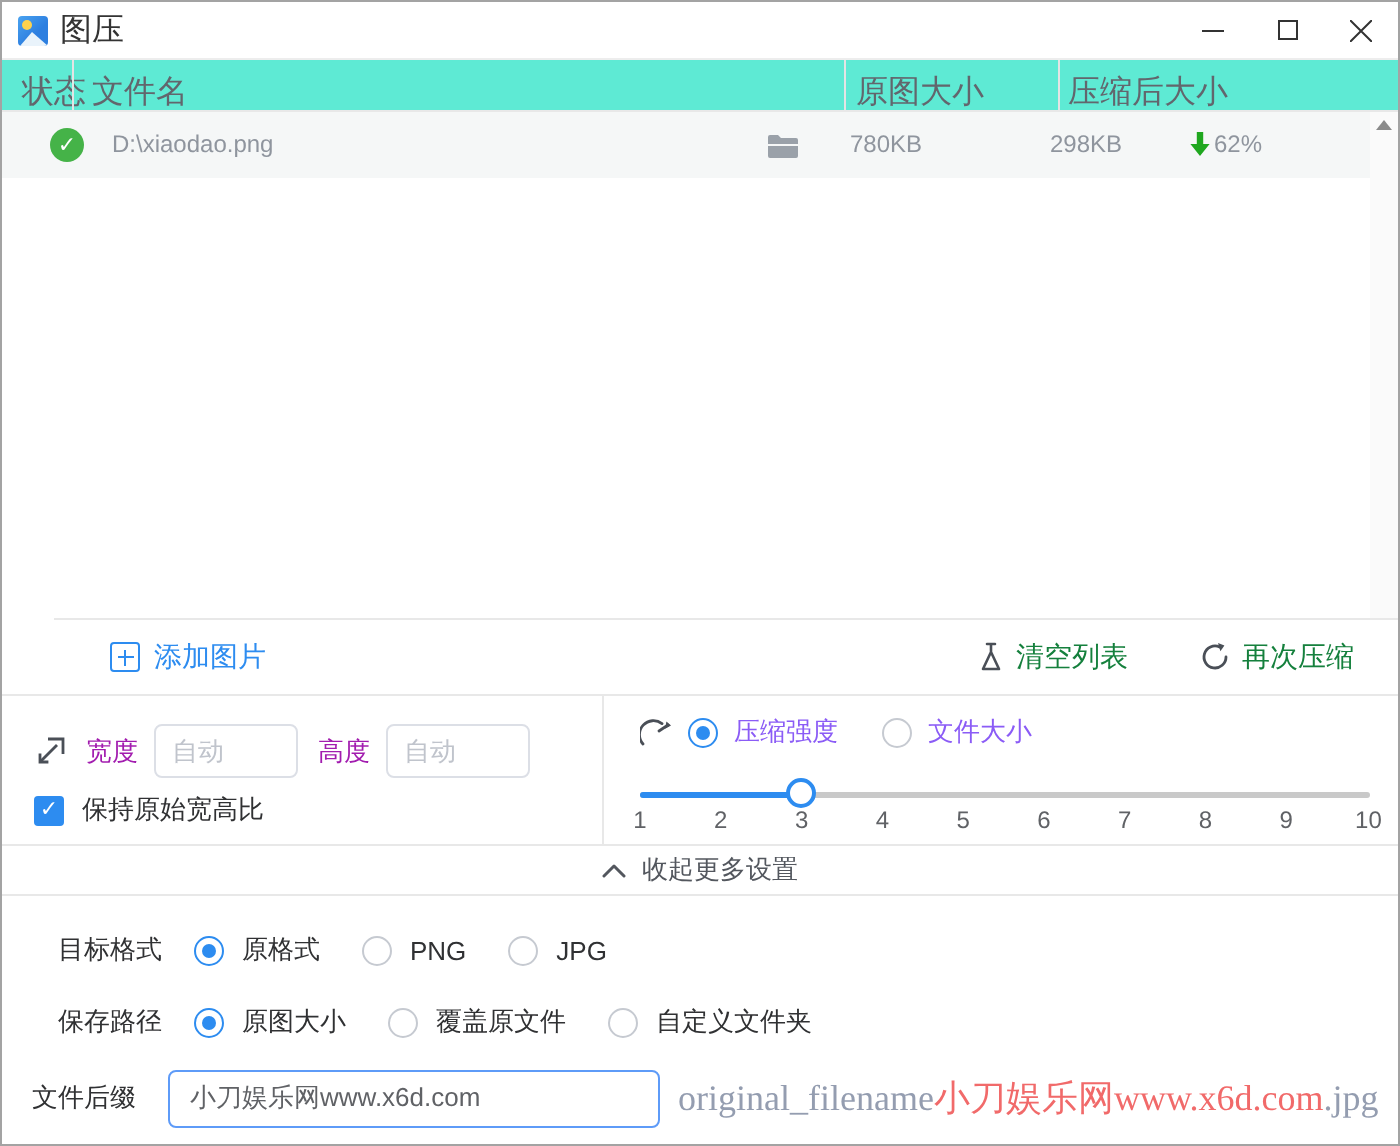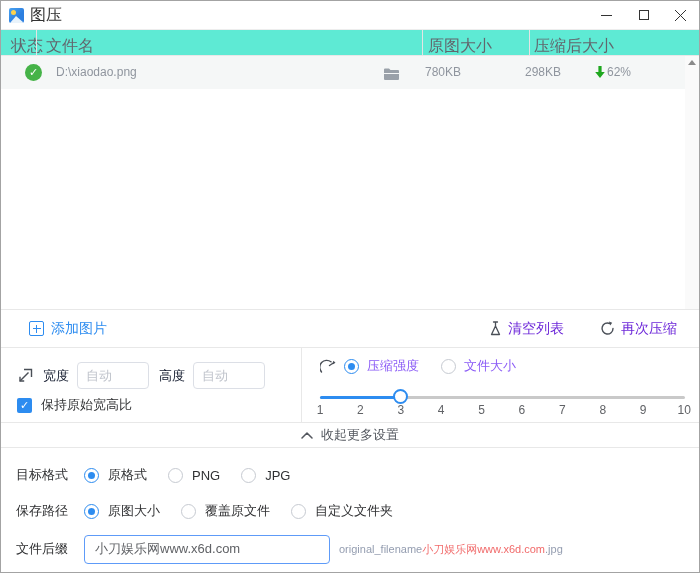"添加图片" .toolbar { margin-left: none -> 26px }
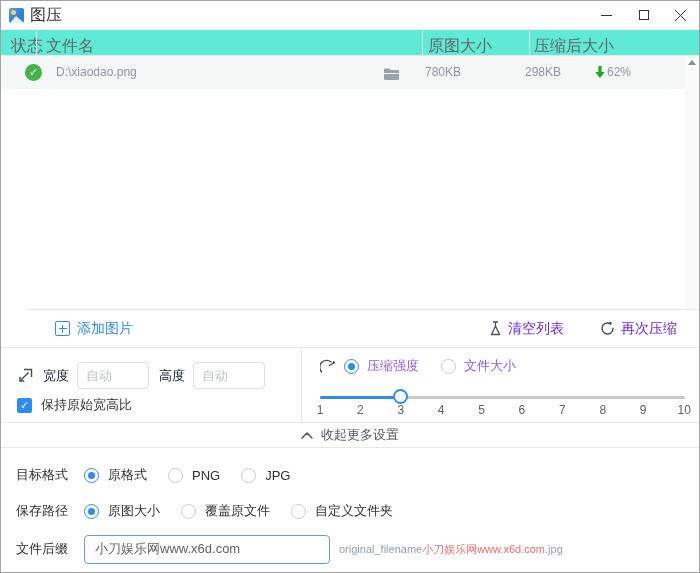"清空列表" .tool-btn { color: #6d28d9 -> #15803d }
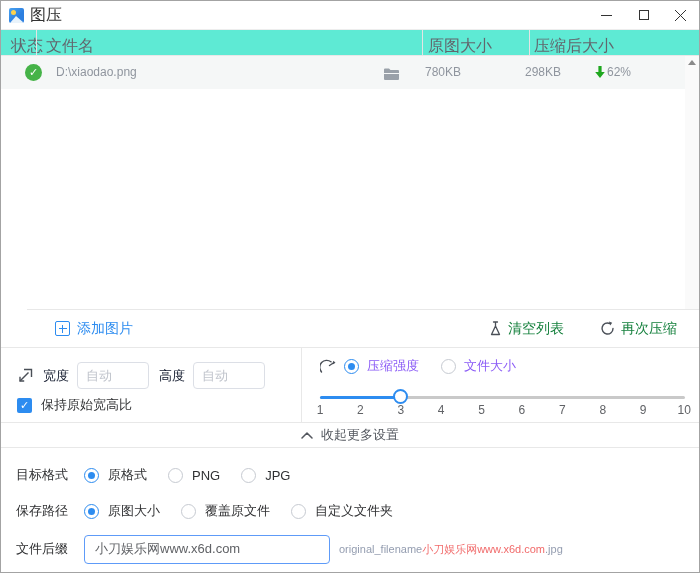"宽度" .dim-label { color: #0f172a -> #a21caf }
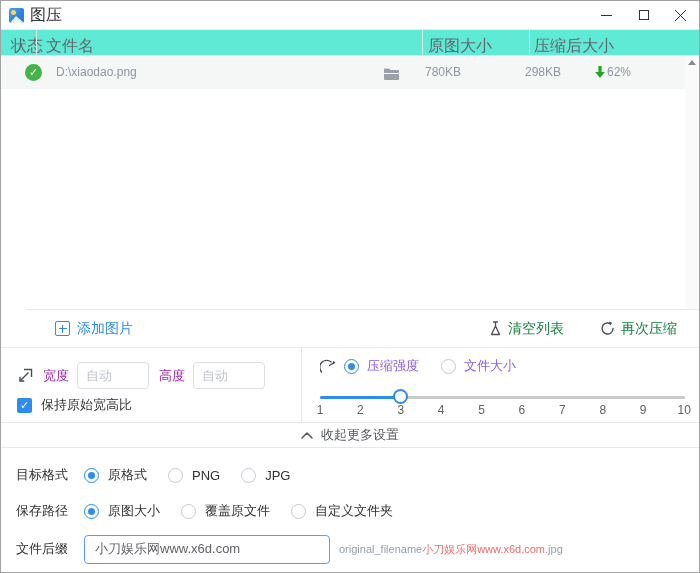"目标格式" .opt-row { margin-left: none -> 13px }
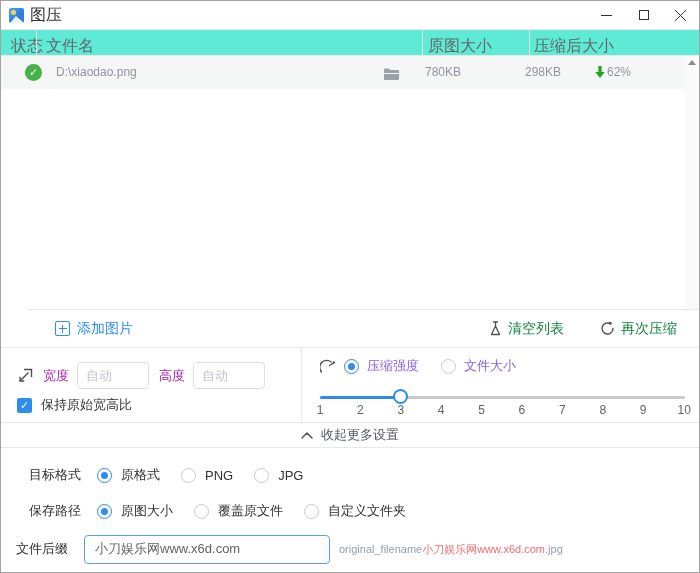"original_filename小刀娱乐网www.x6d.com.jpg" .preview { font-family: none -> Liberation Serif, serif; font-size: 11px -> 18px }
